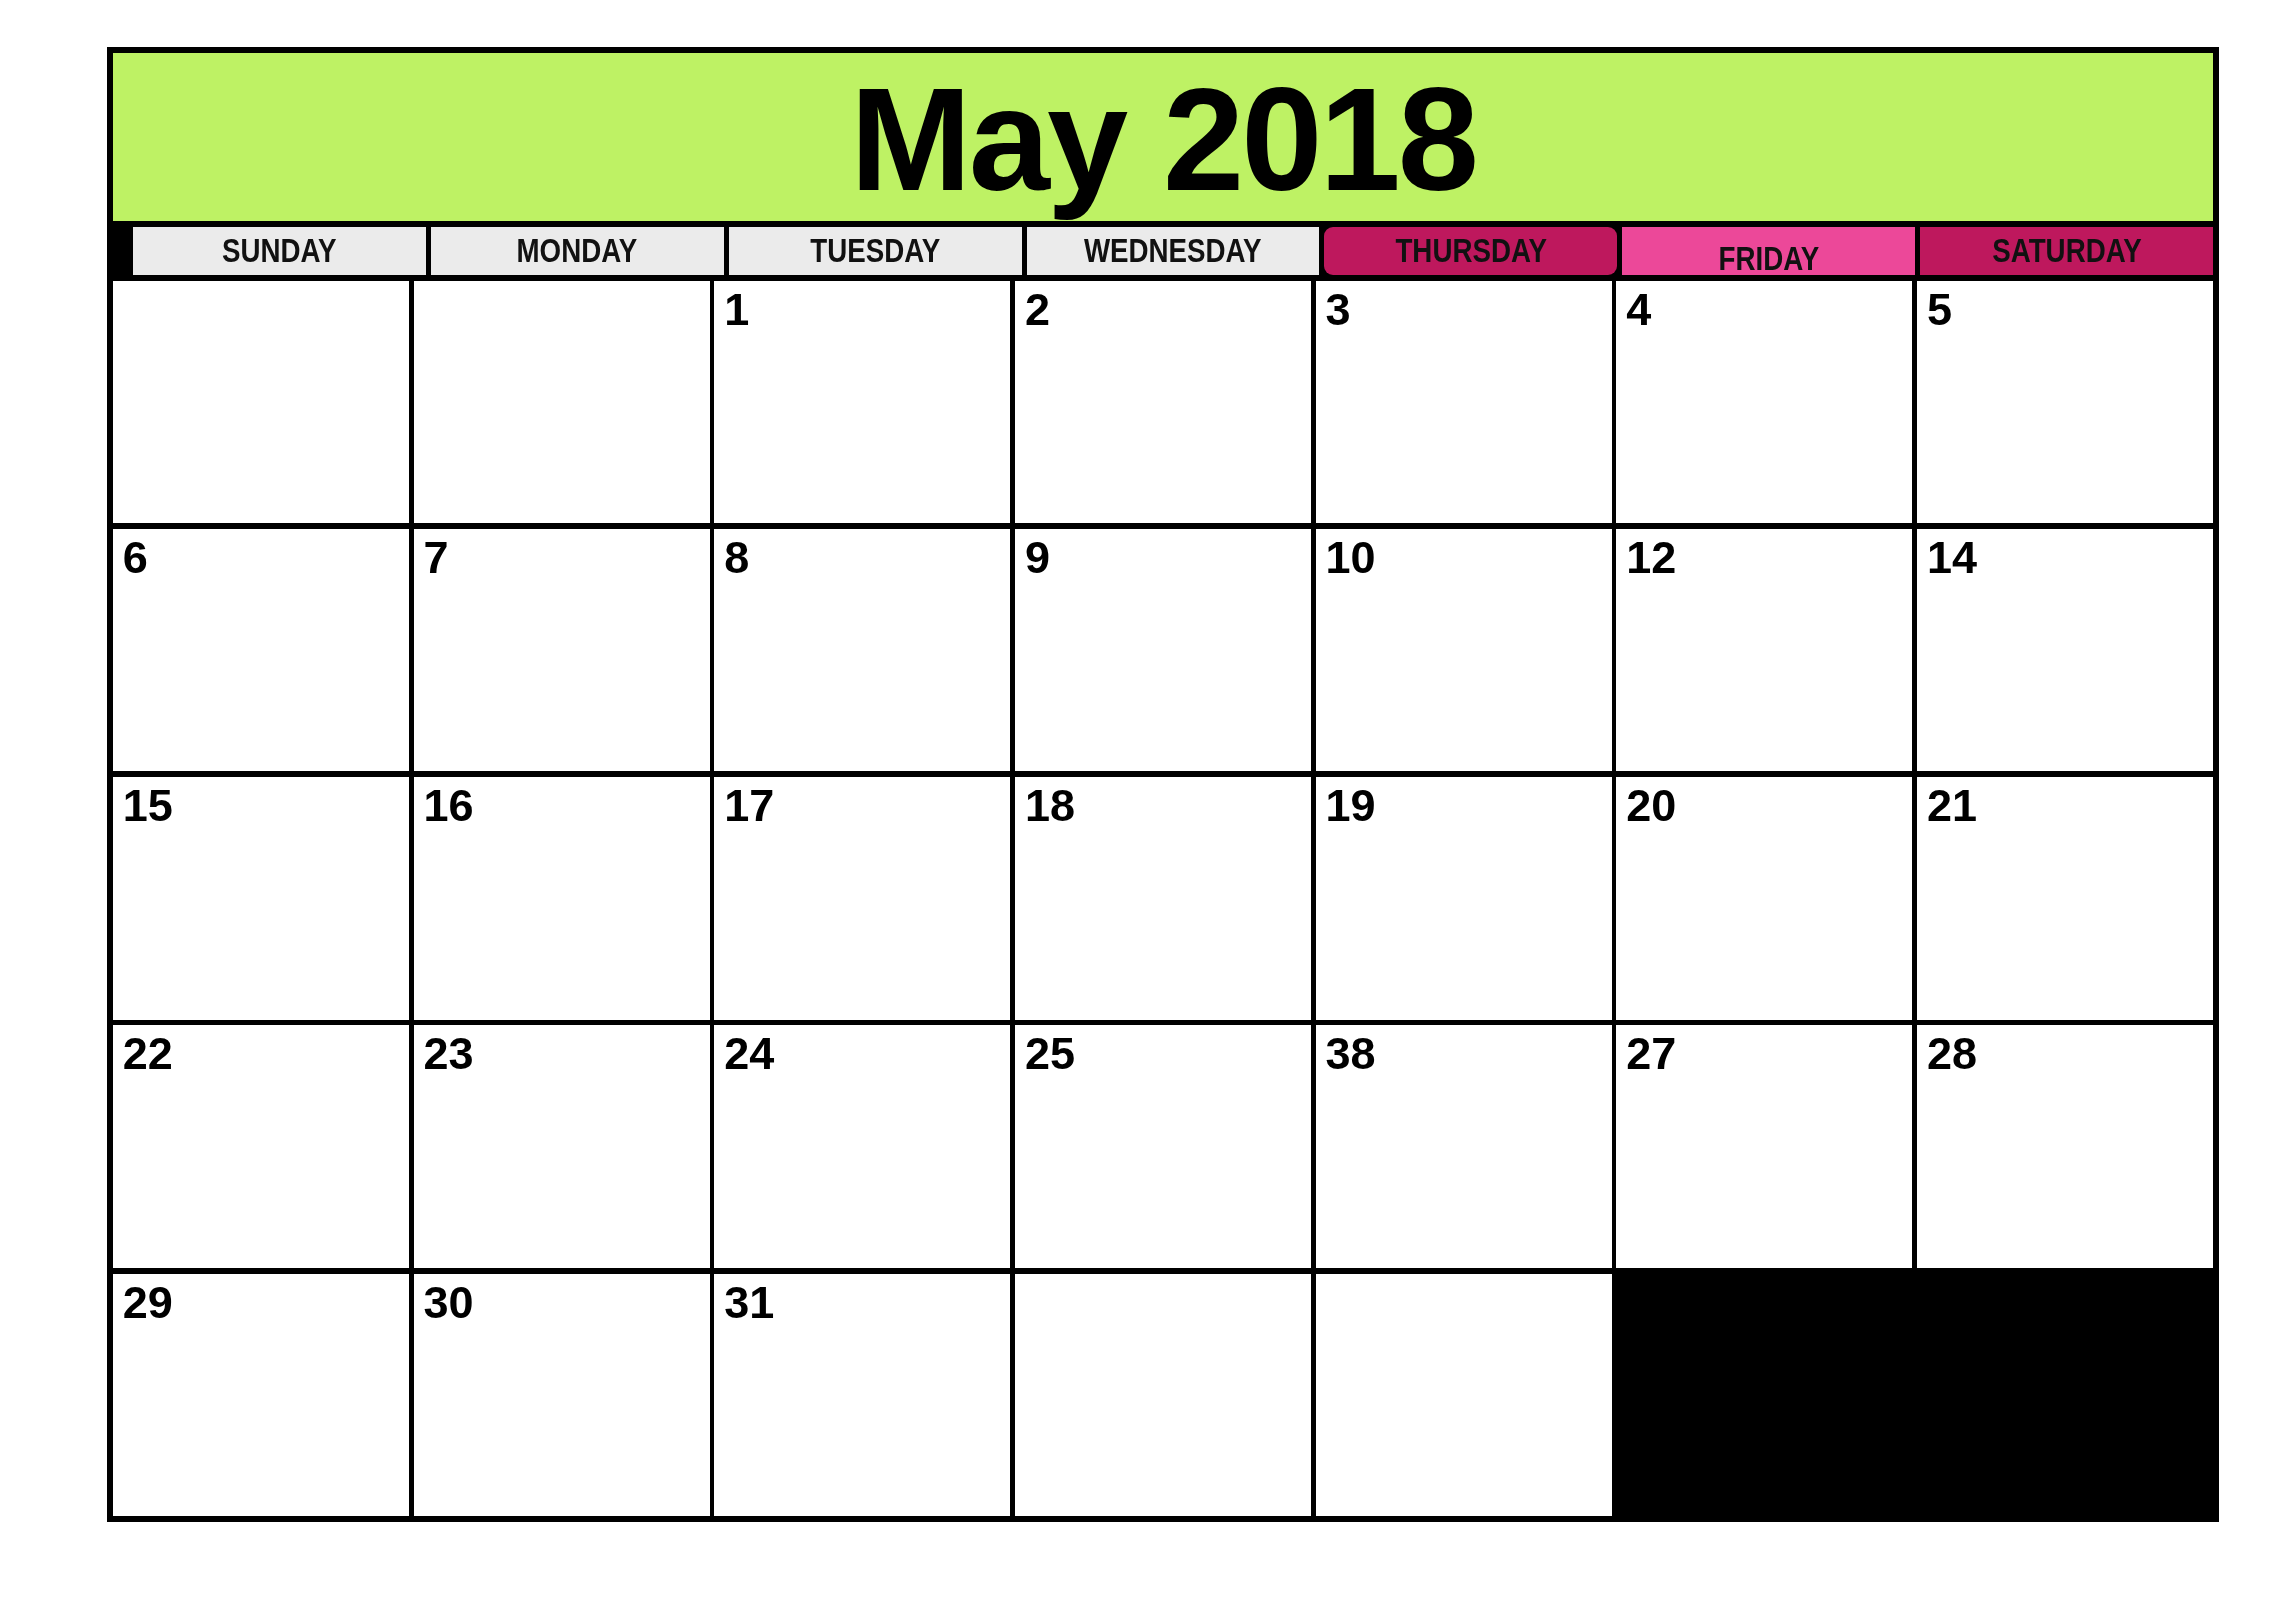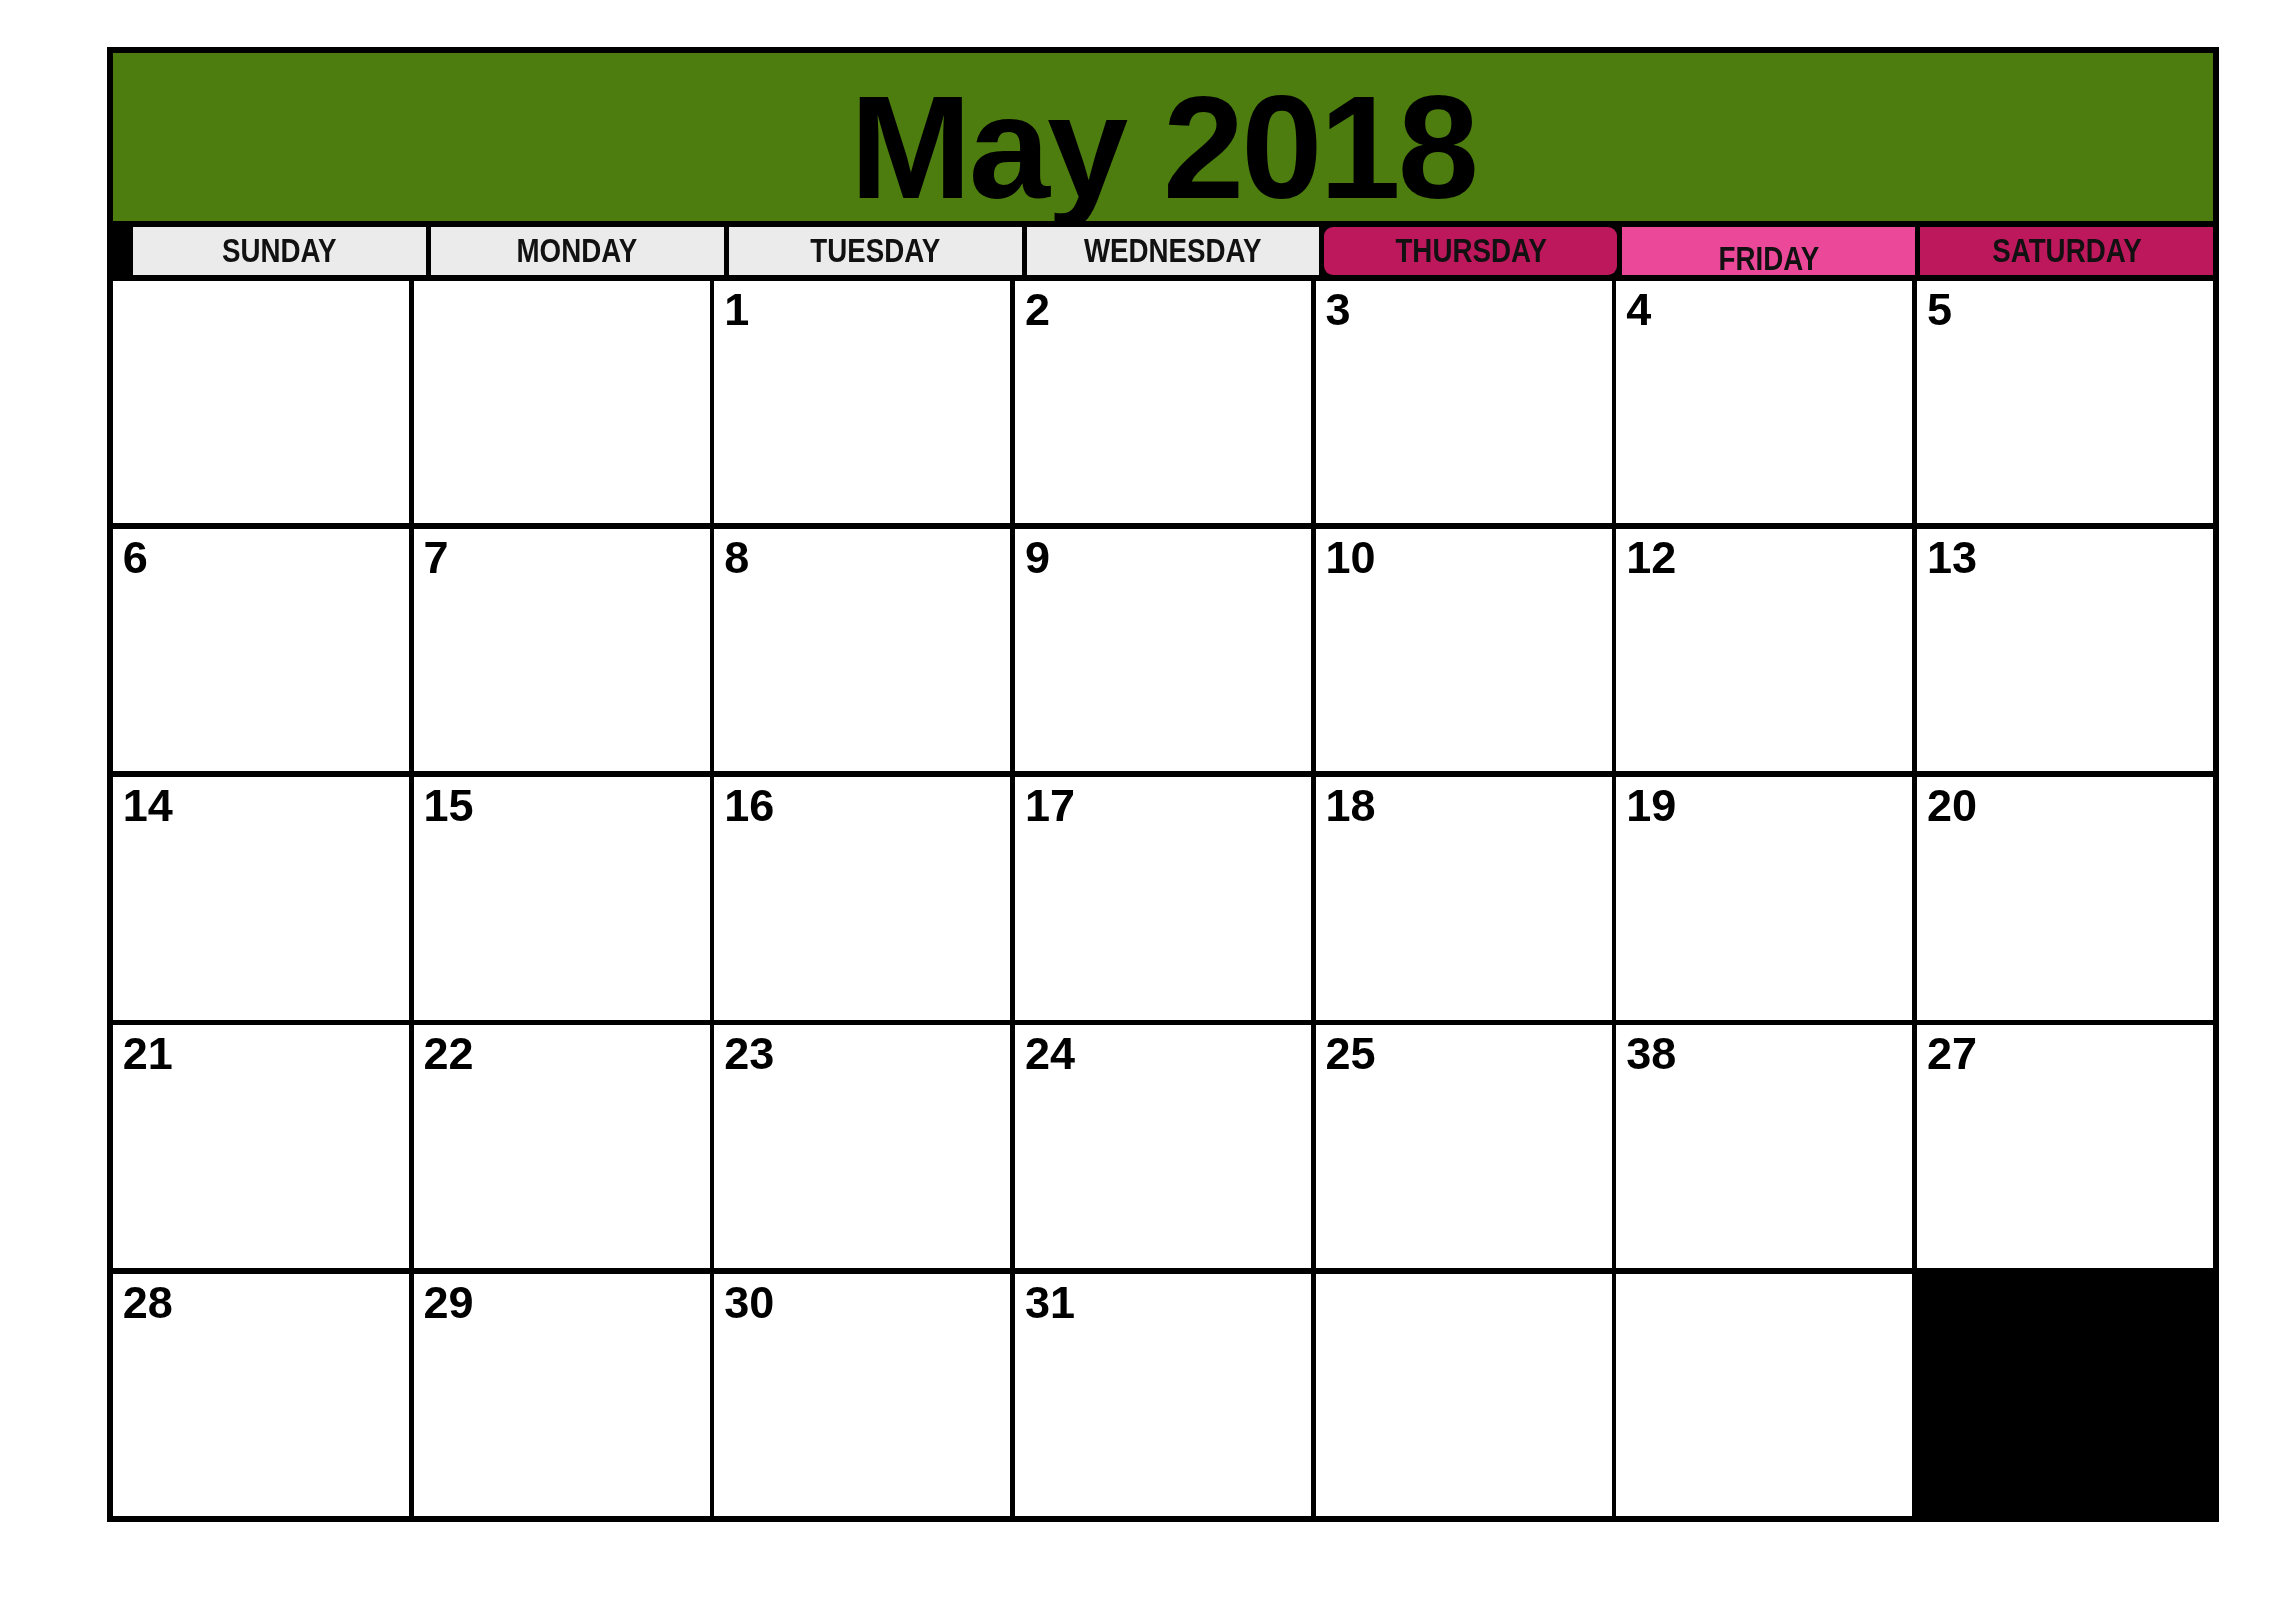"May 2018" .title-bar { align-items: flex-end -> flex-start; background: #4d7c0f -> #bef264 }
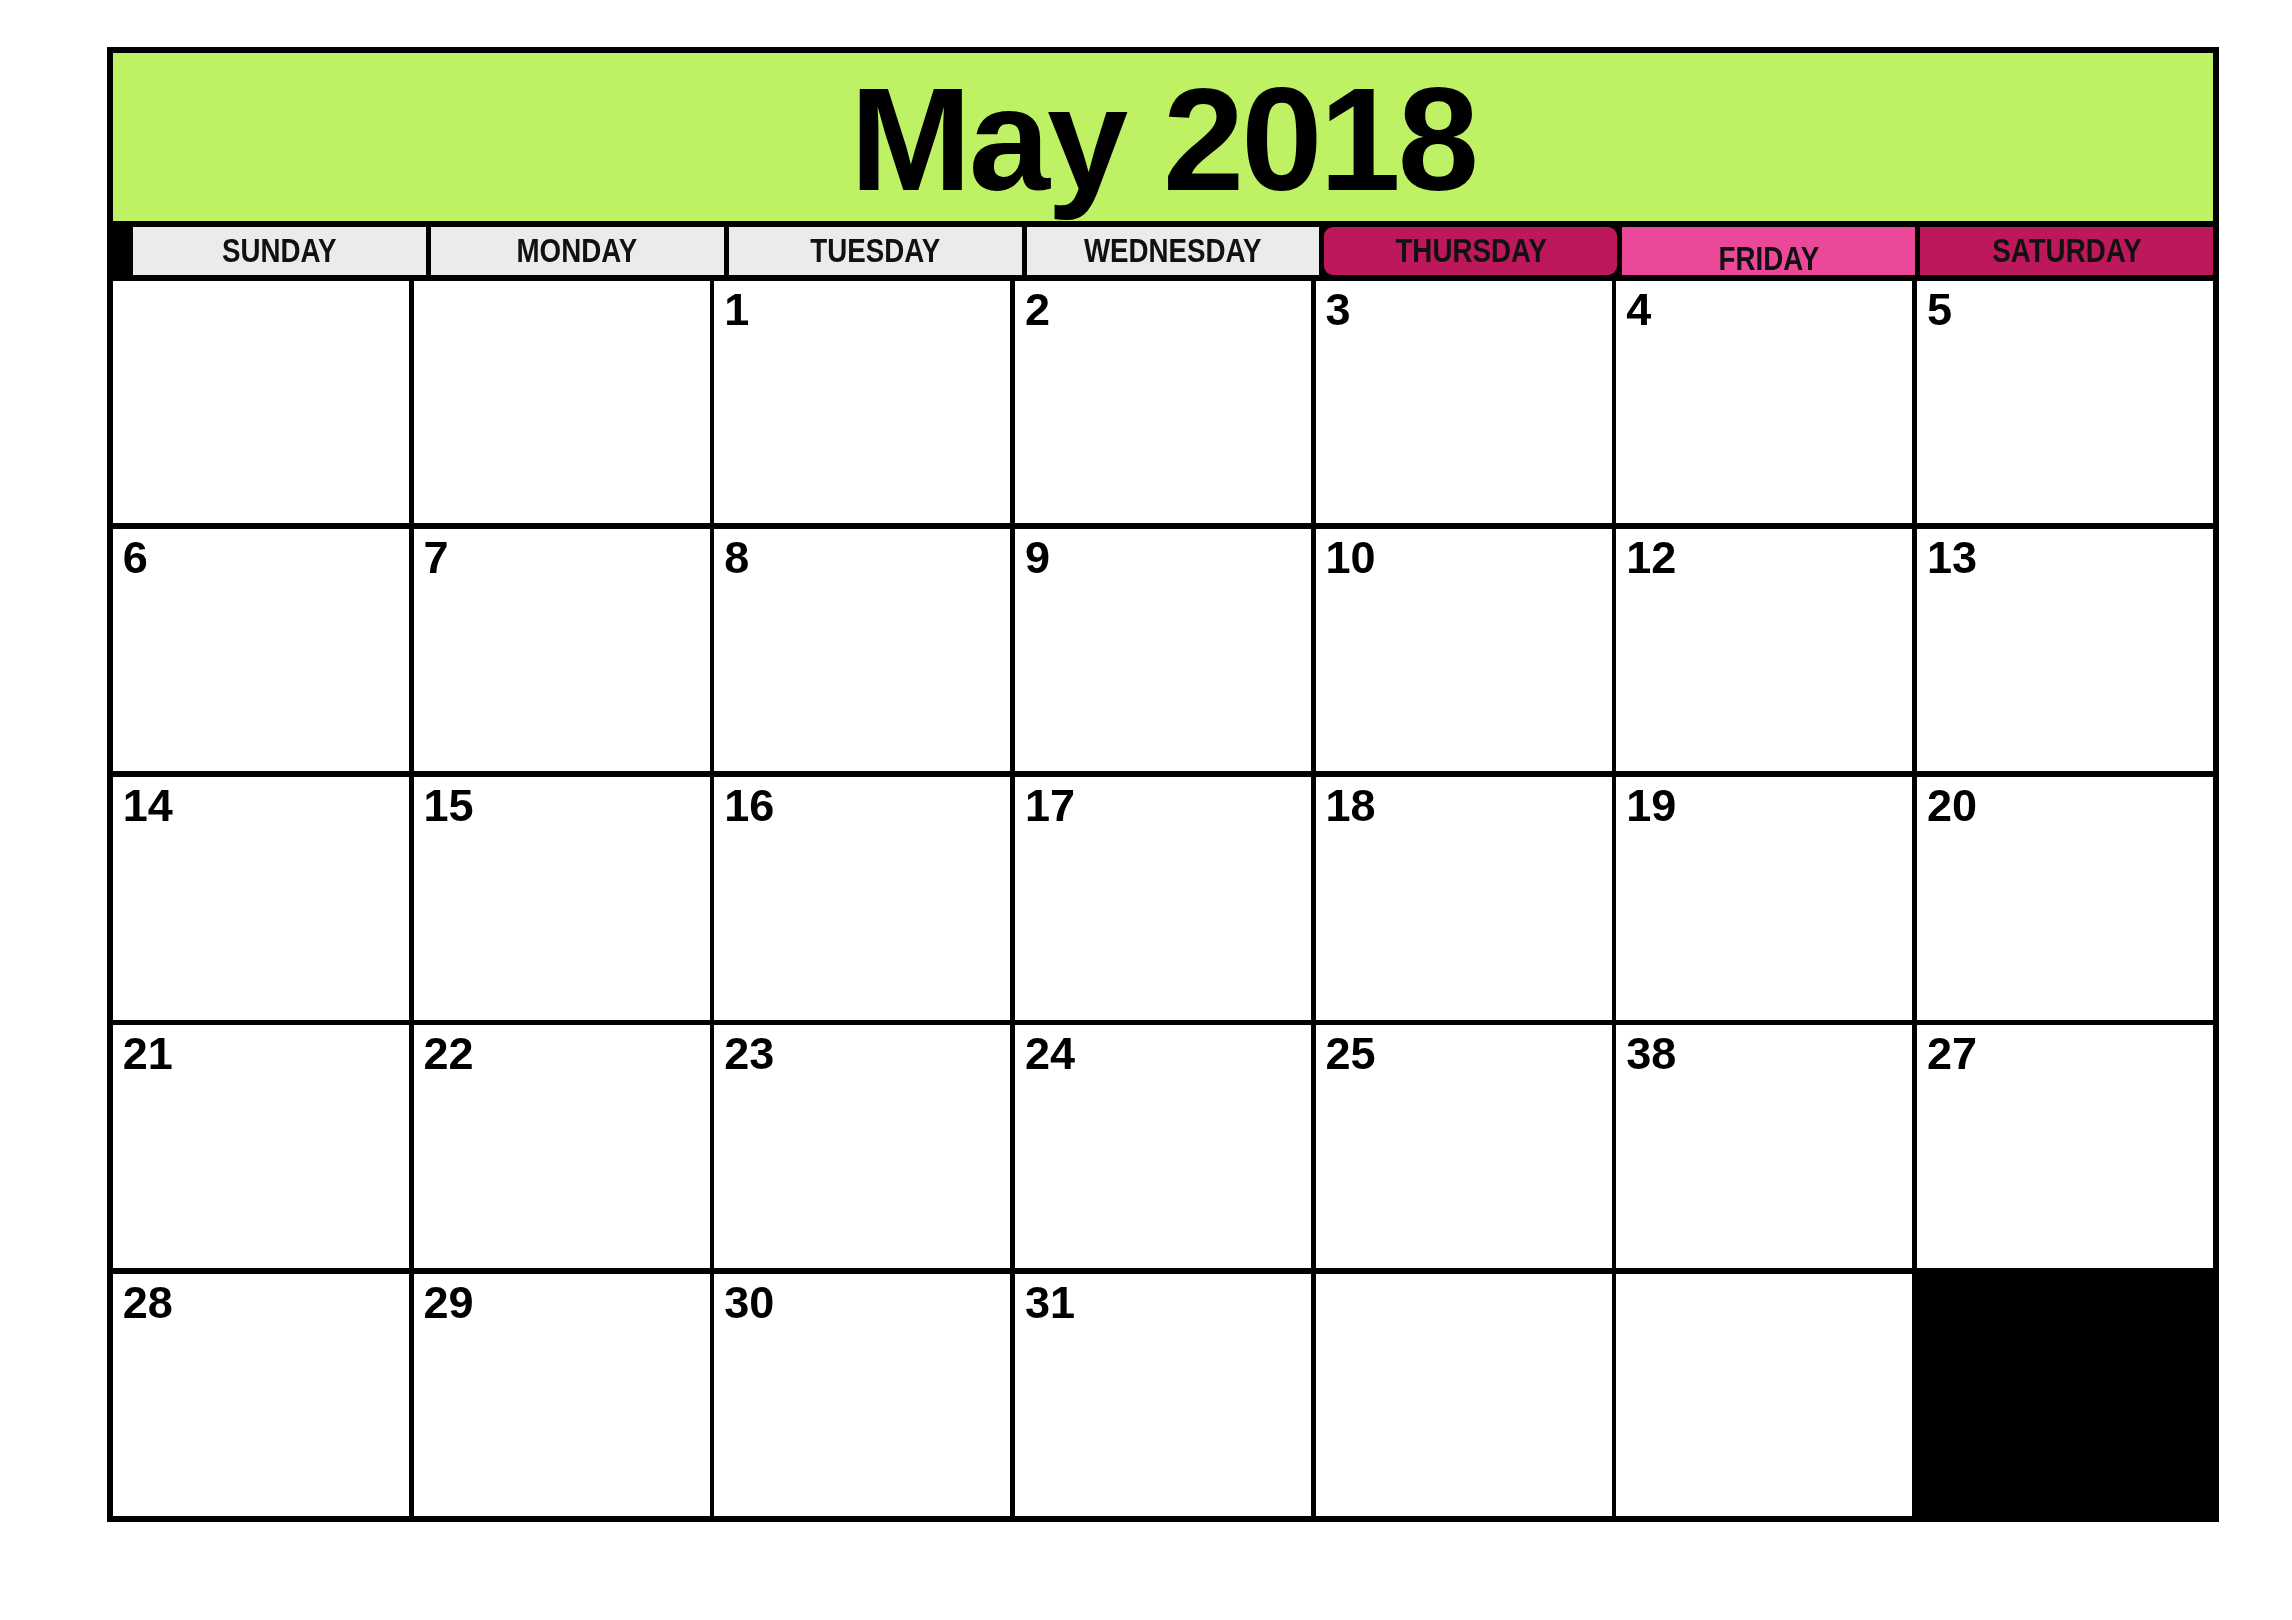"13" div.day-cell { html: <div><span>13</span></div> -> none }
